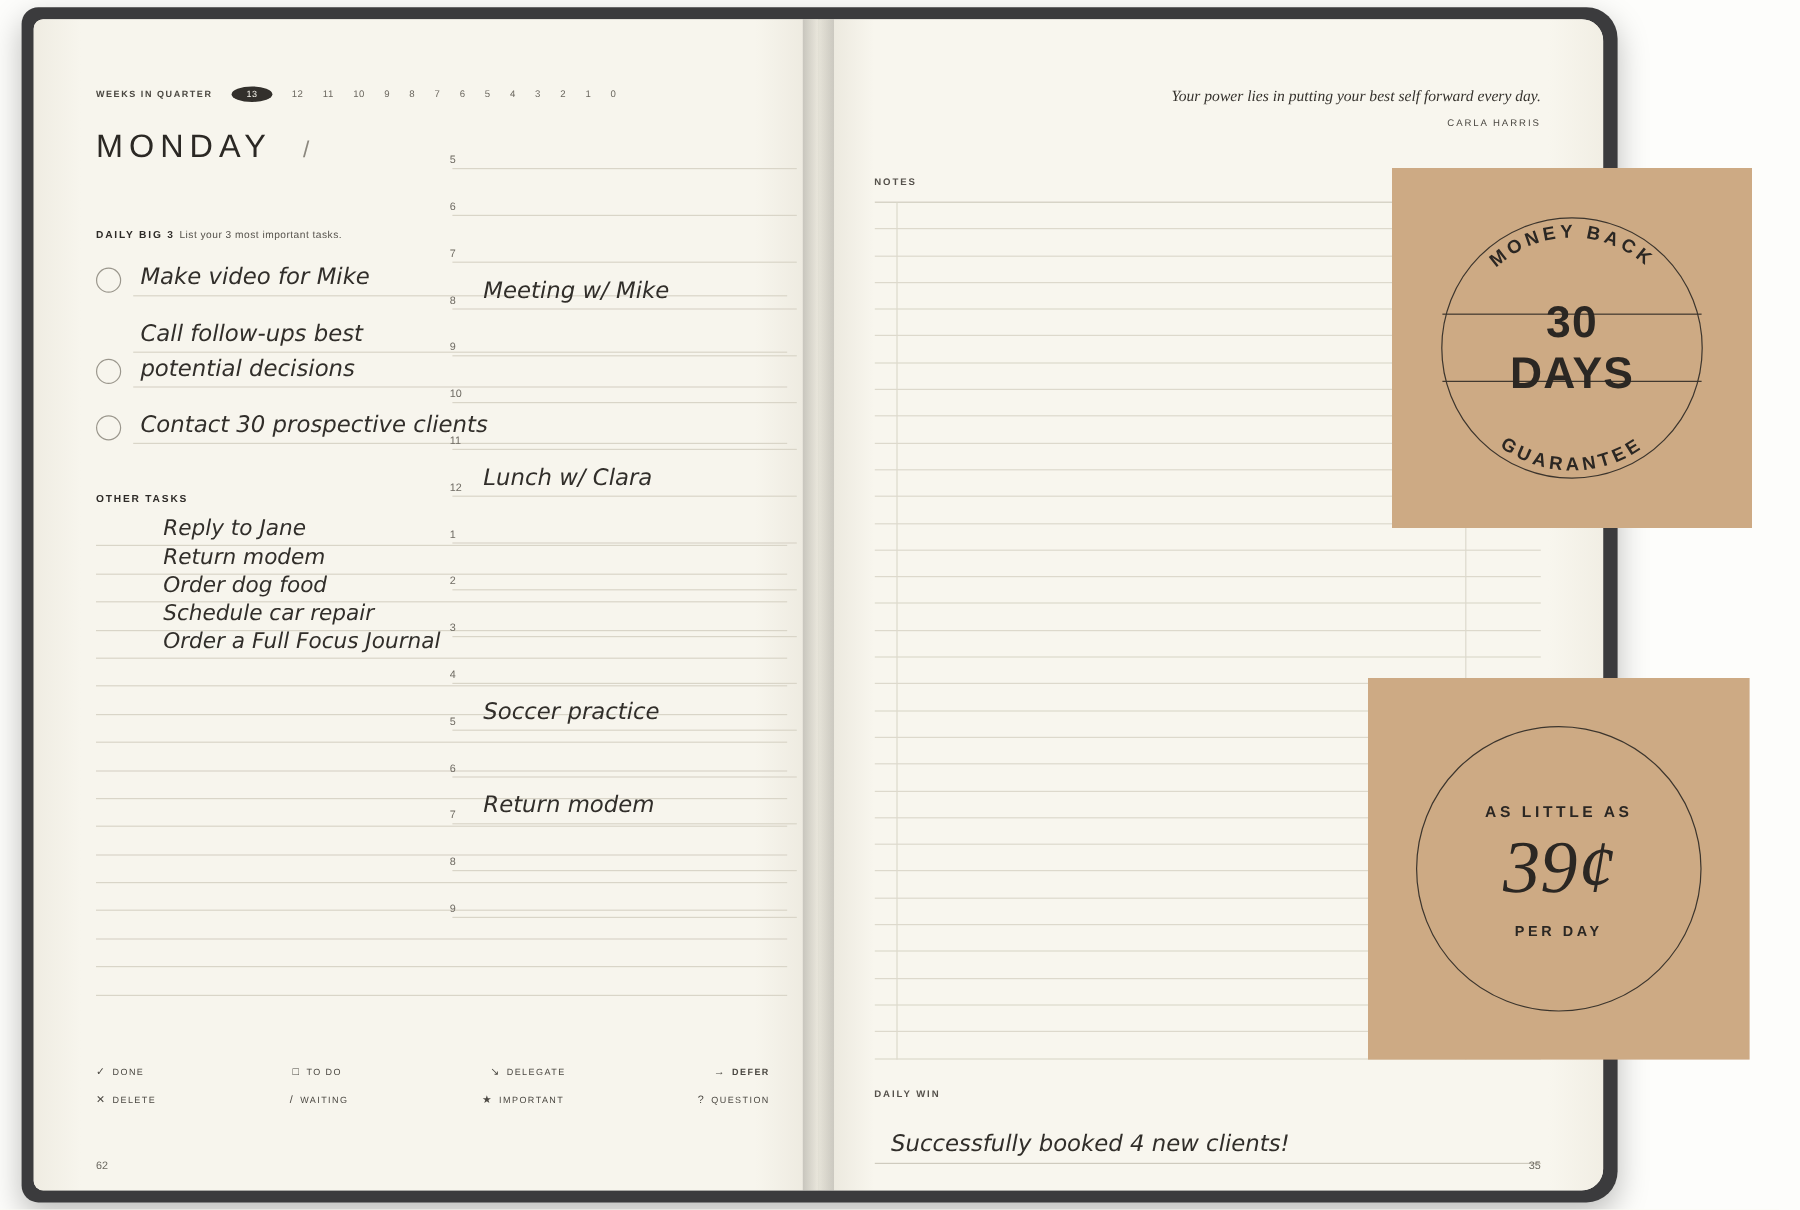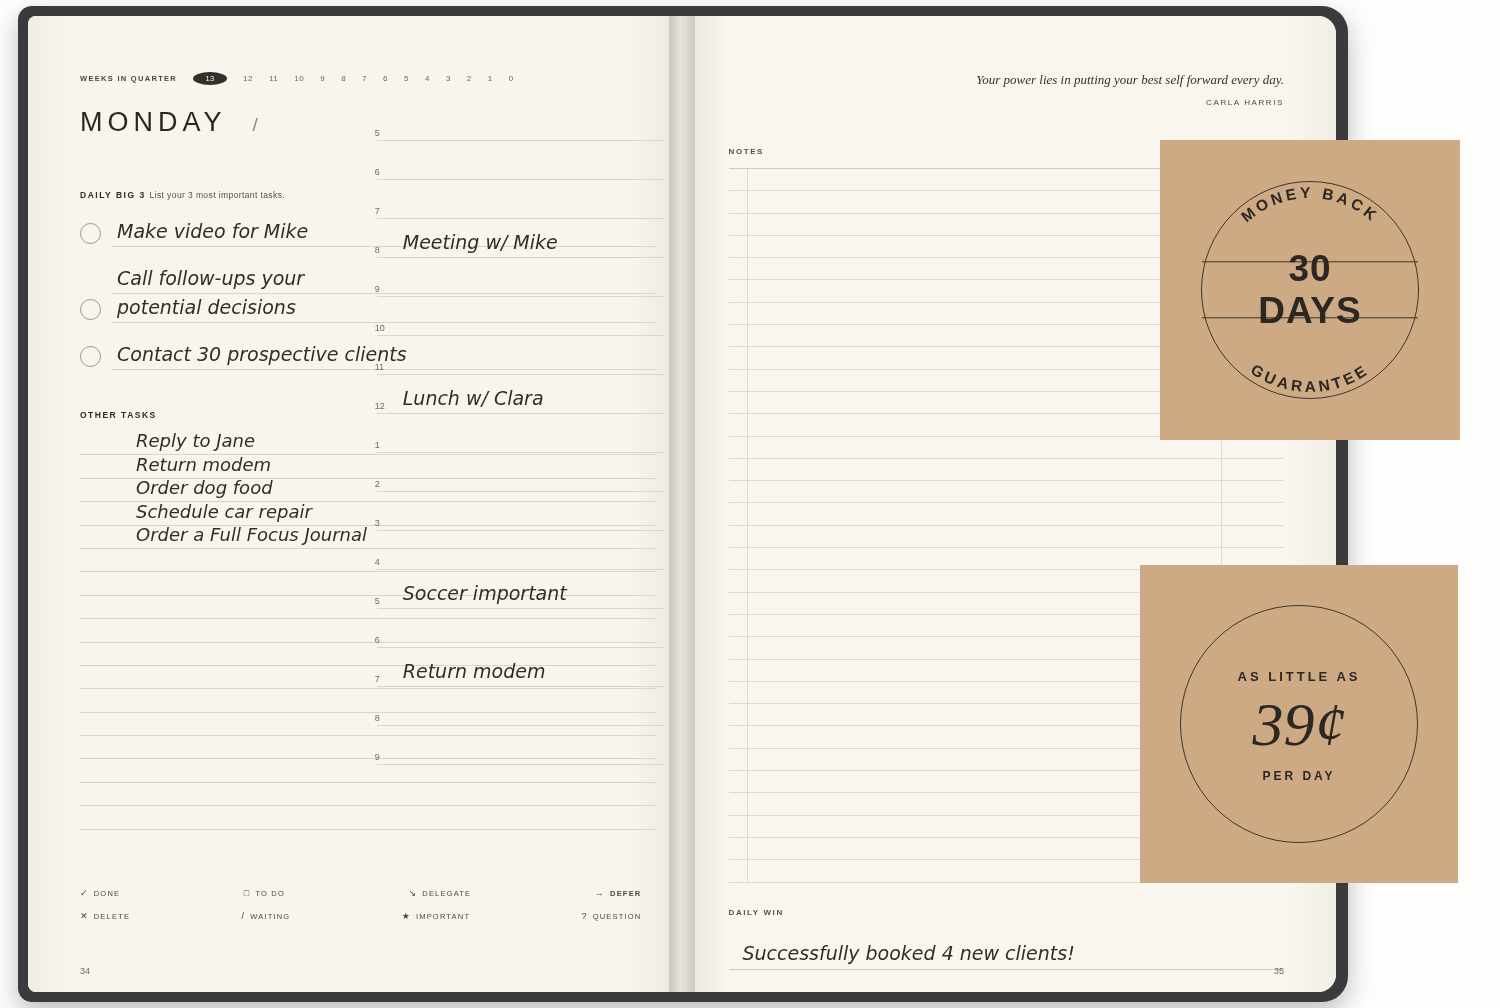"Call follow-ups your" span.hand { text: your -> best }
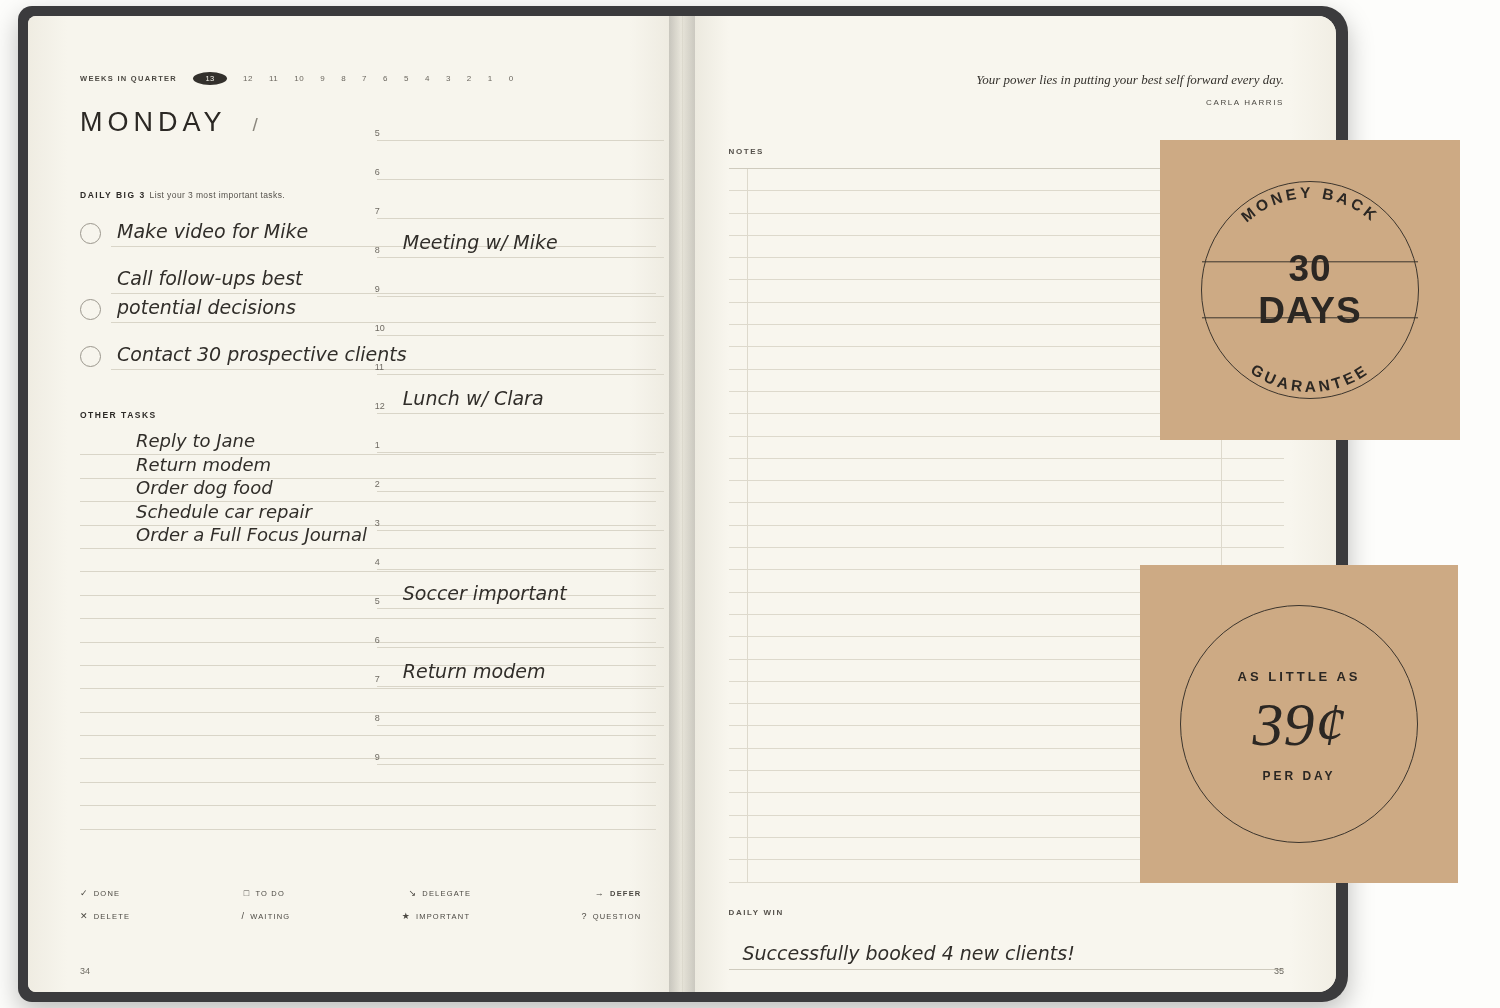"Soccer important" span.ev { text: important -> practice }
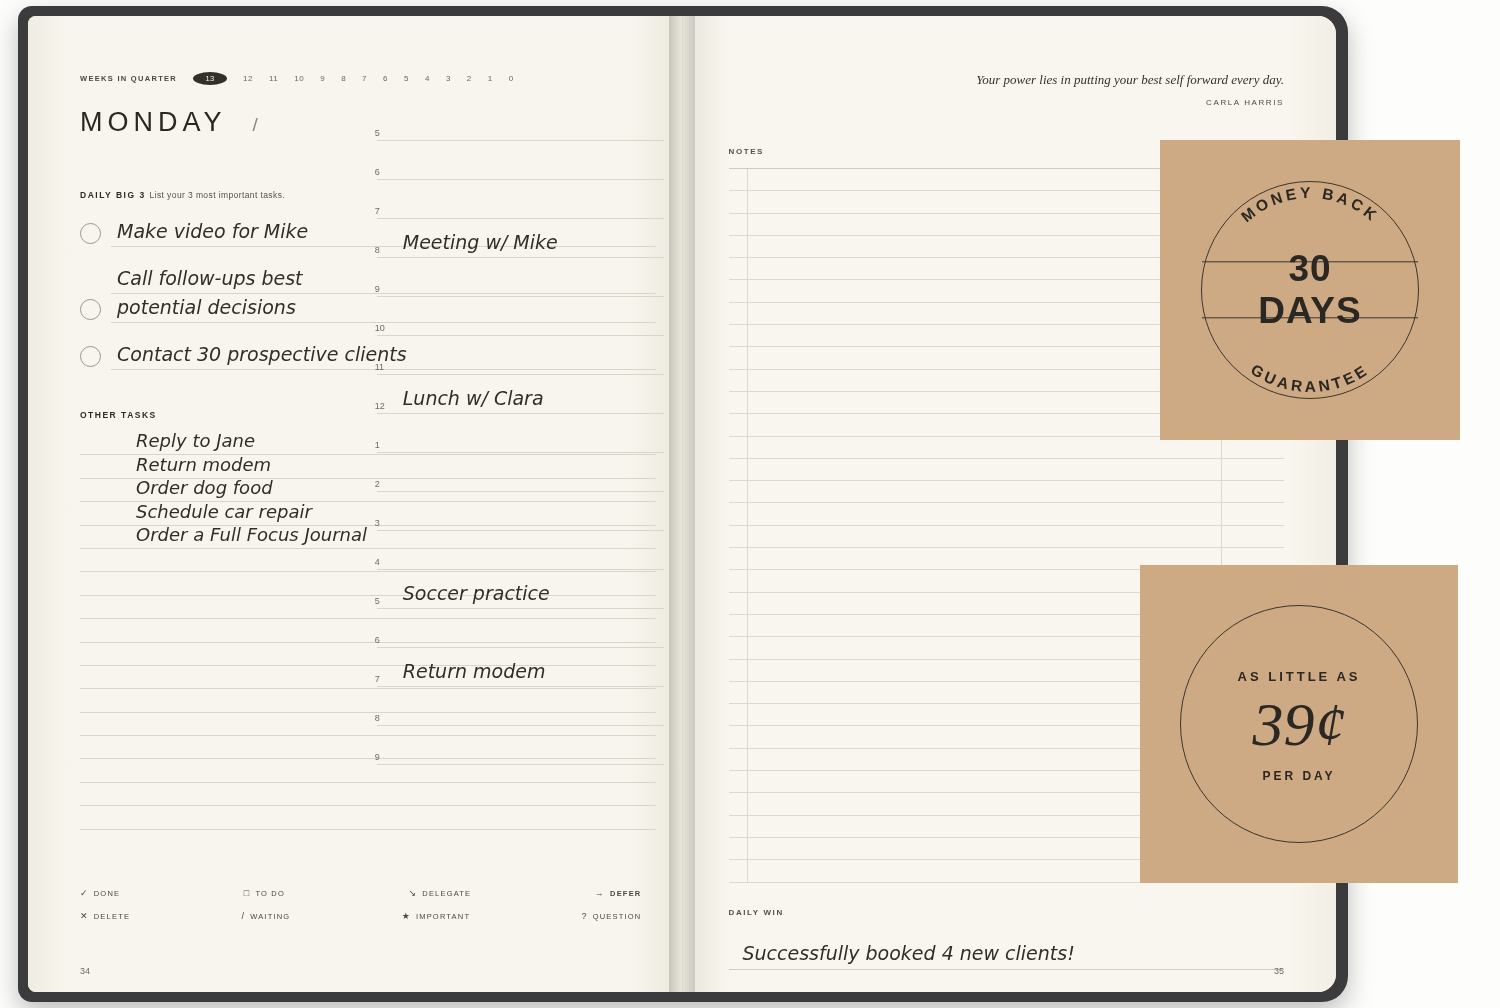"34" div.pgnum { text: 34 -> 62 }
